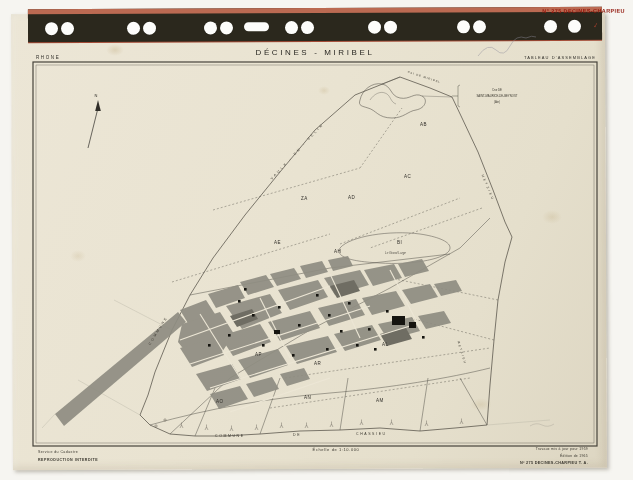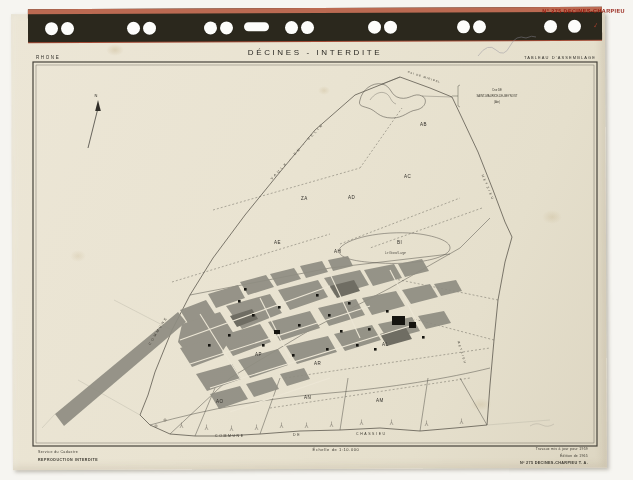"DÉCINES - INTERDITE" div.hdr { text: INTERDITE -> MIRIBEL }
